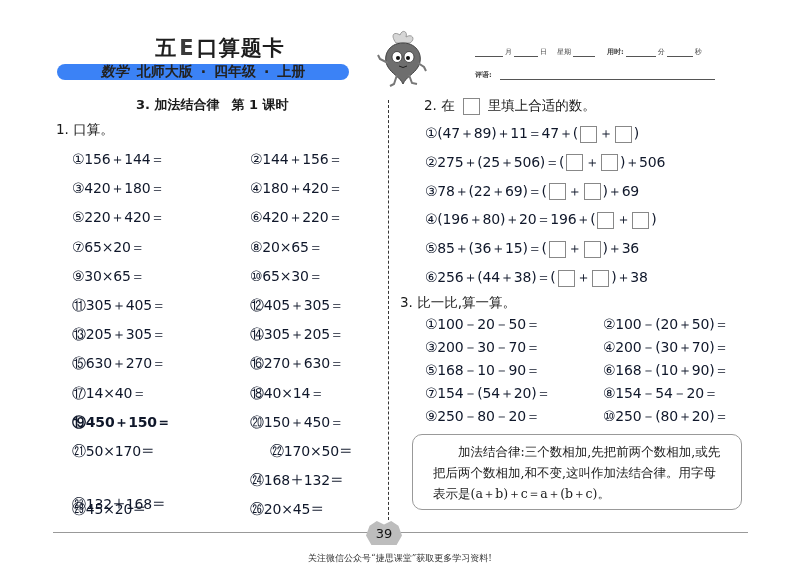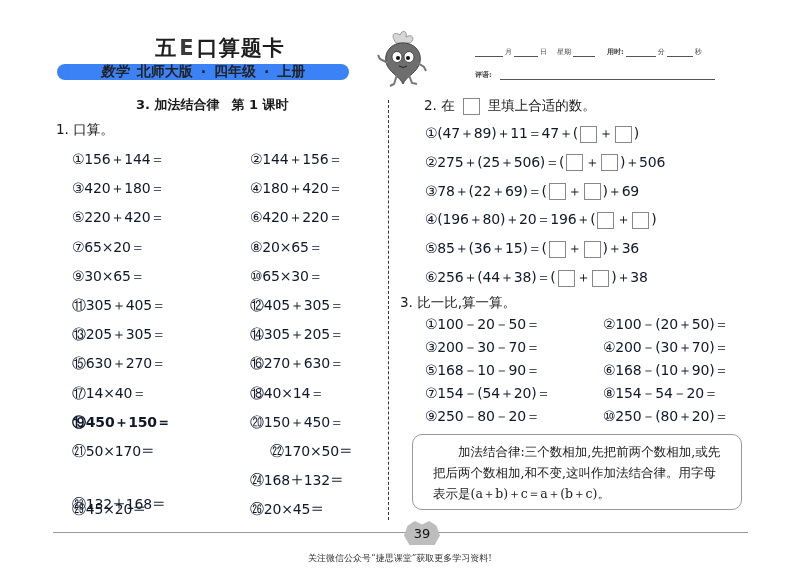"39" .page-badge { left: 404px -> 366px }
